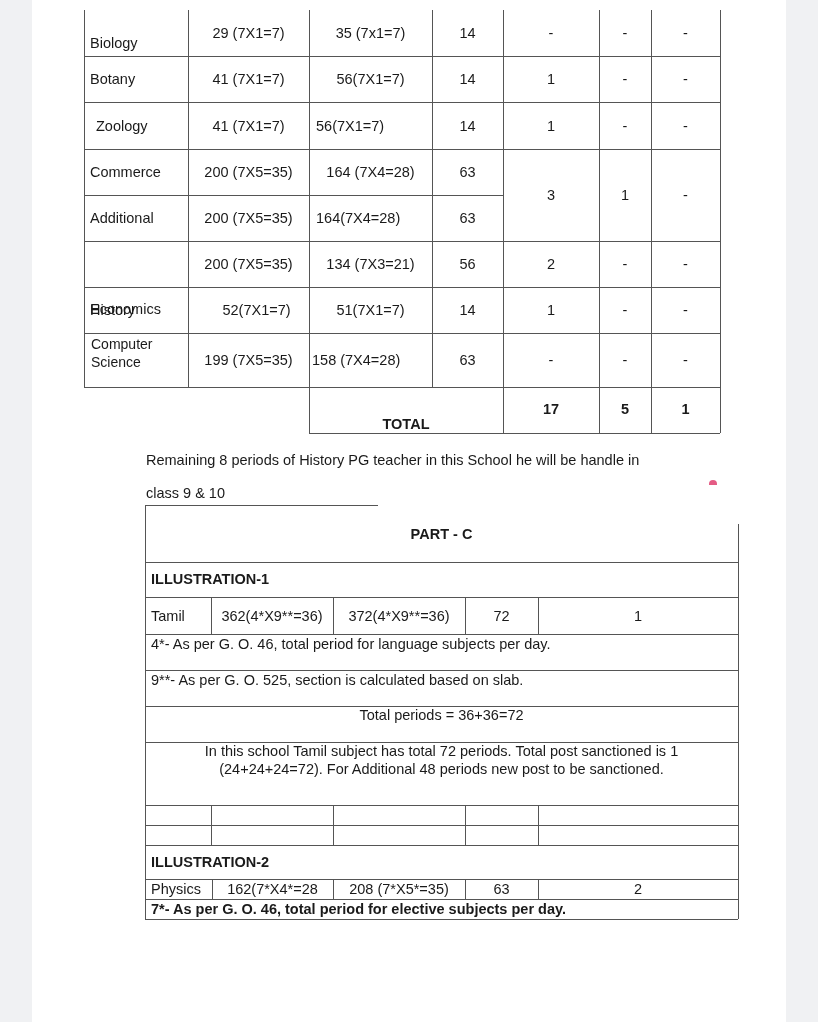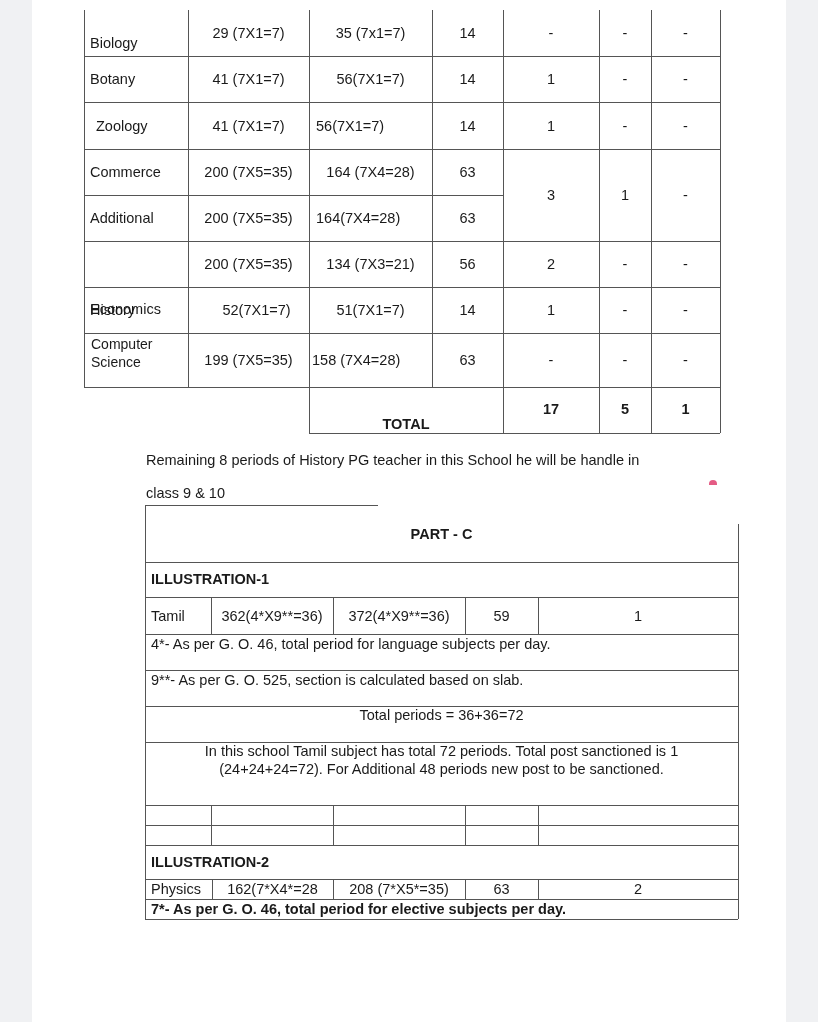"59" div.cell { text: 59 -> 72 }
